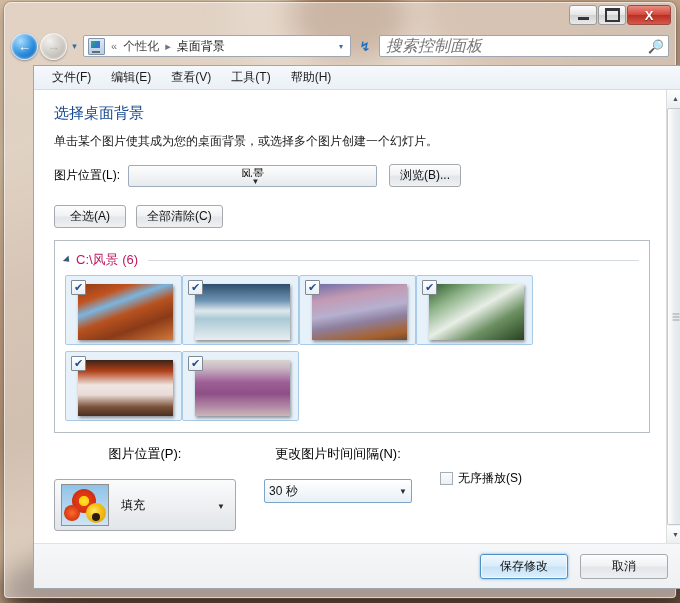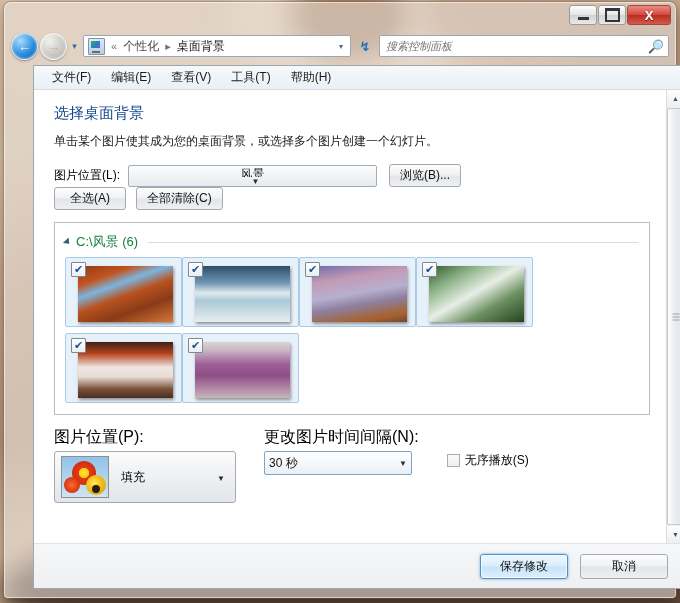"搜索控制面板" .searchbox input { font-size: 11px -> 16px }
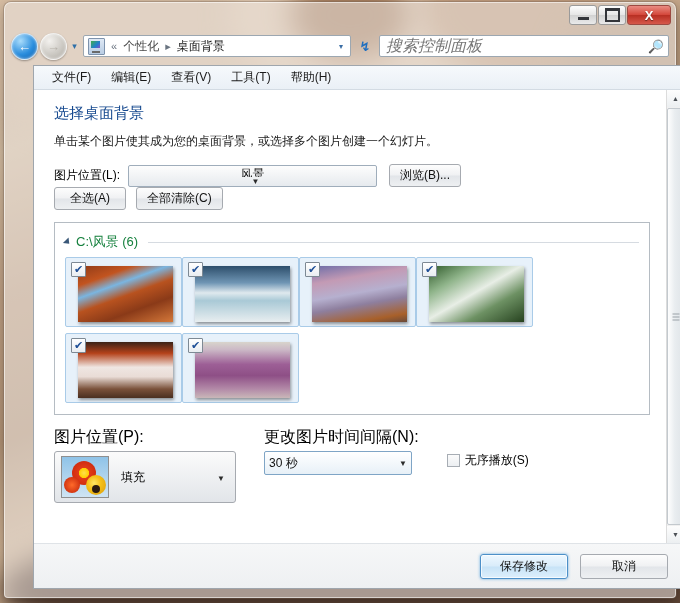"图片位置(L):" .row { margin-bottom: 0 -> 18px }
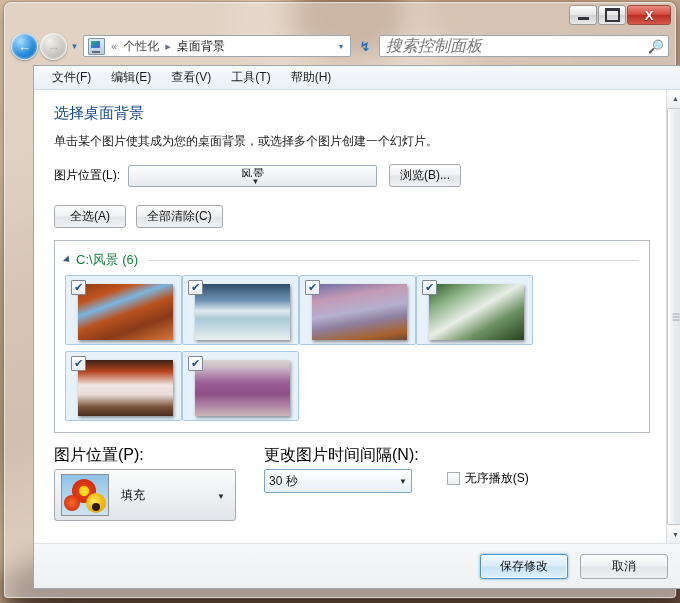"C:\风景 (6)" .gtitle { color: #15803d -> #be185d }
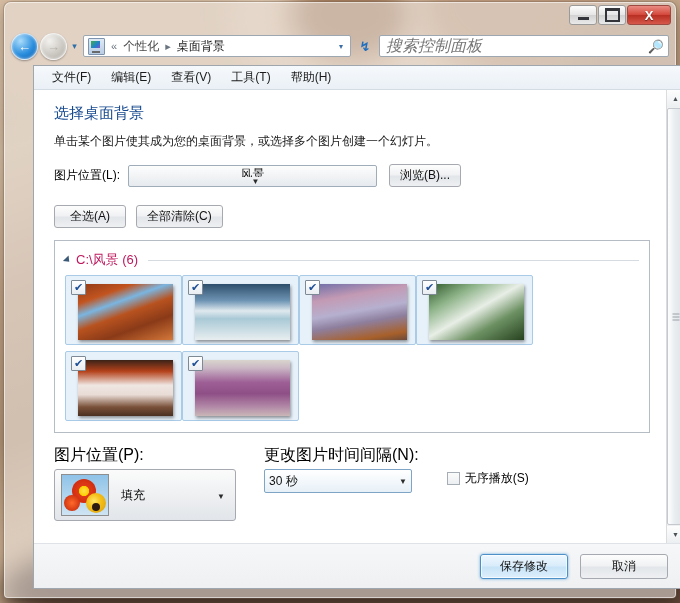"图片位置(P):" .flabel { font-size: 16px -> 13px; margin-bottom: 3px -> 16px; text-align: none -> center }
